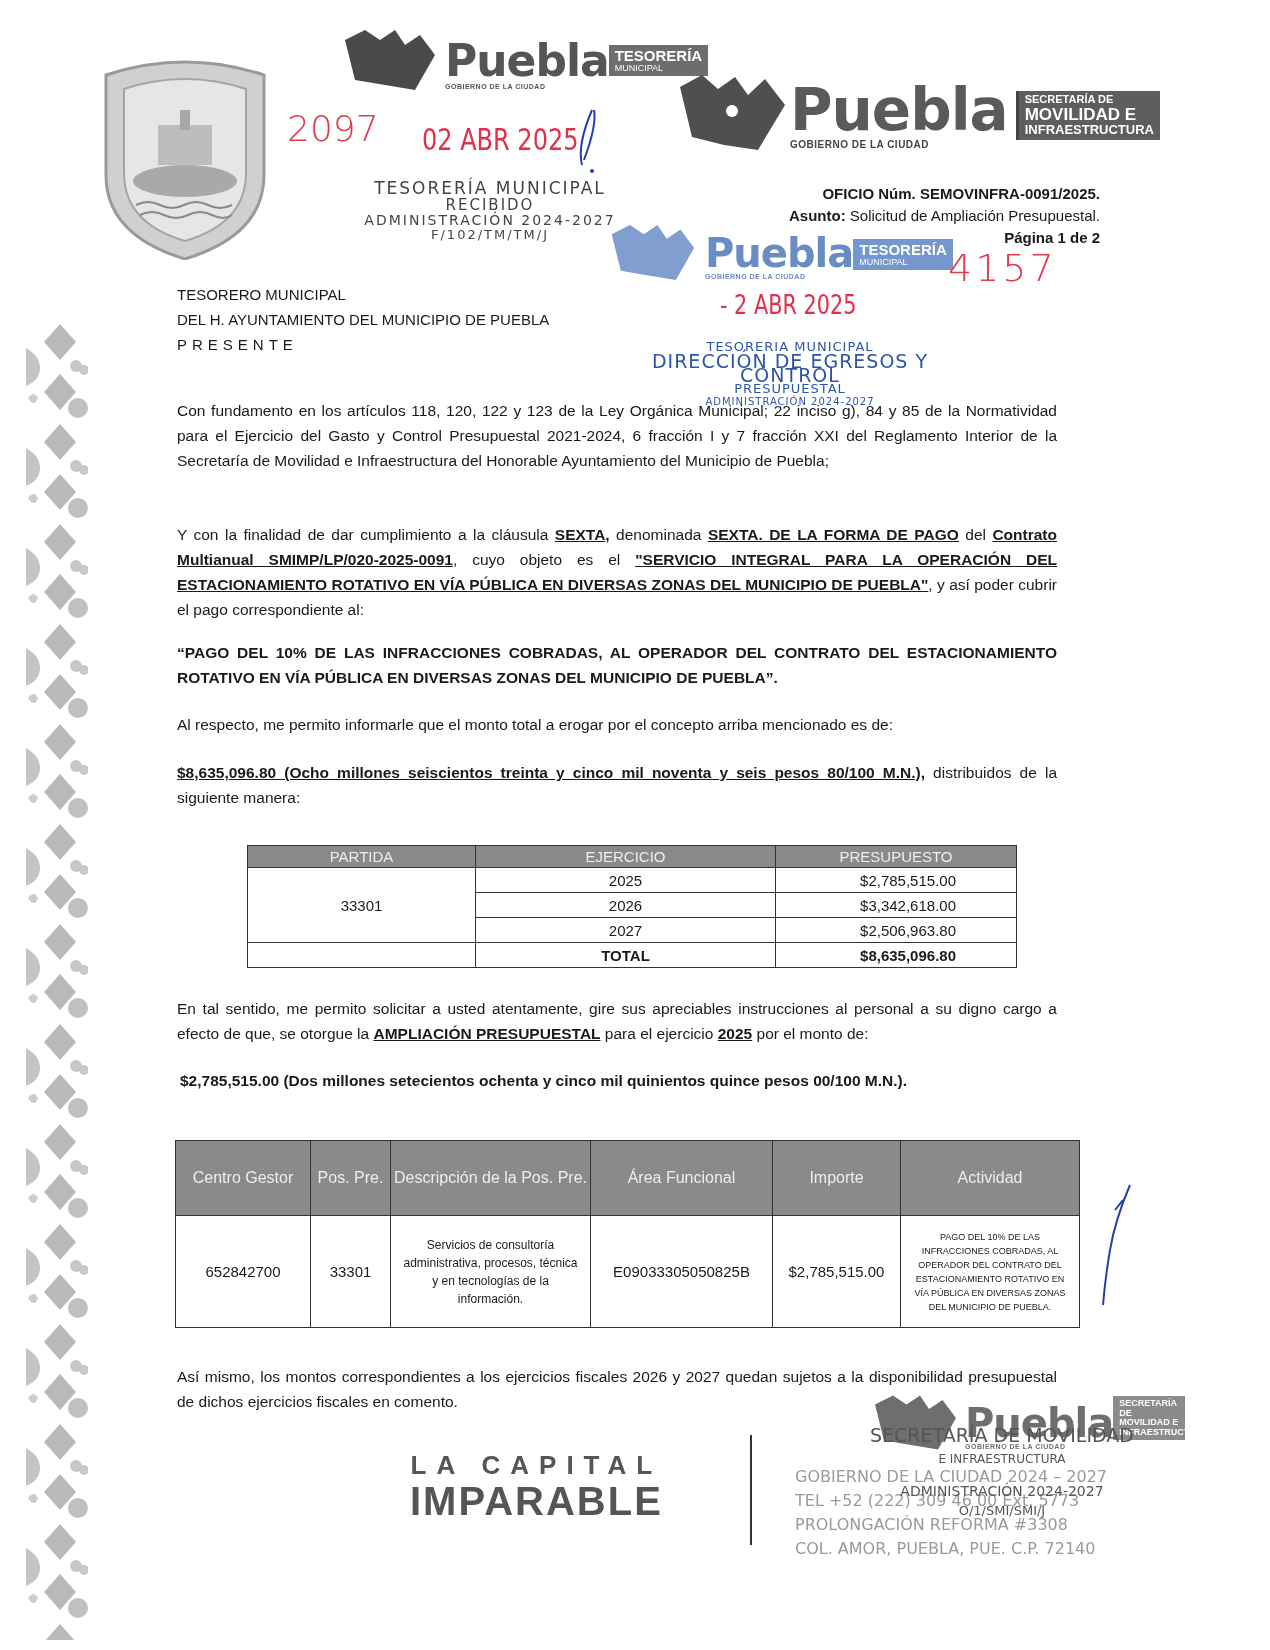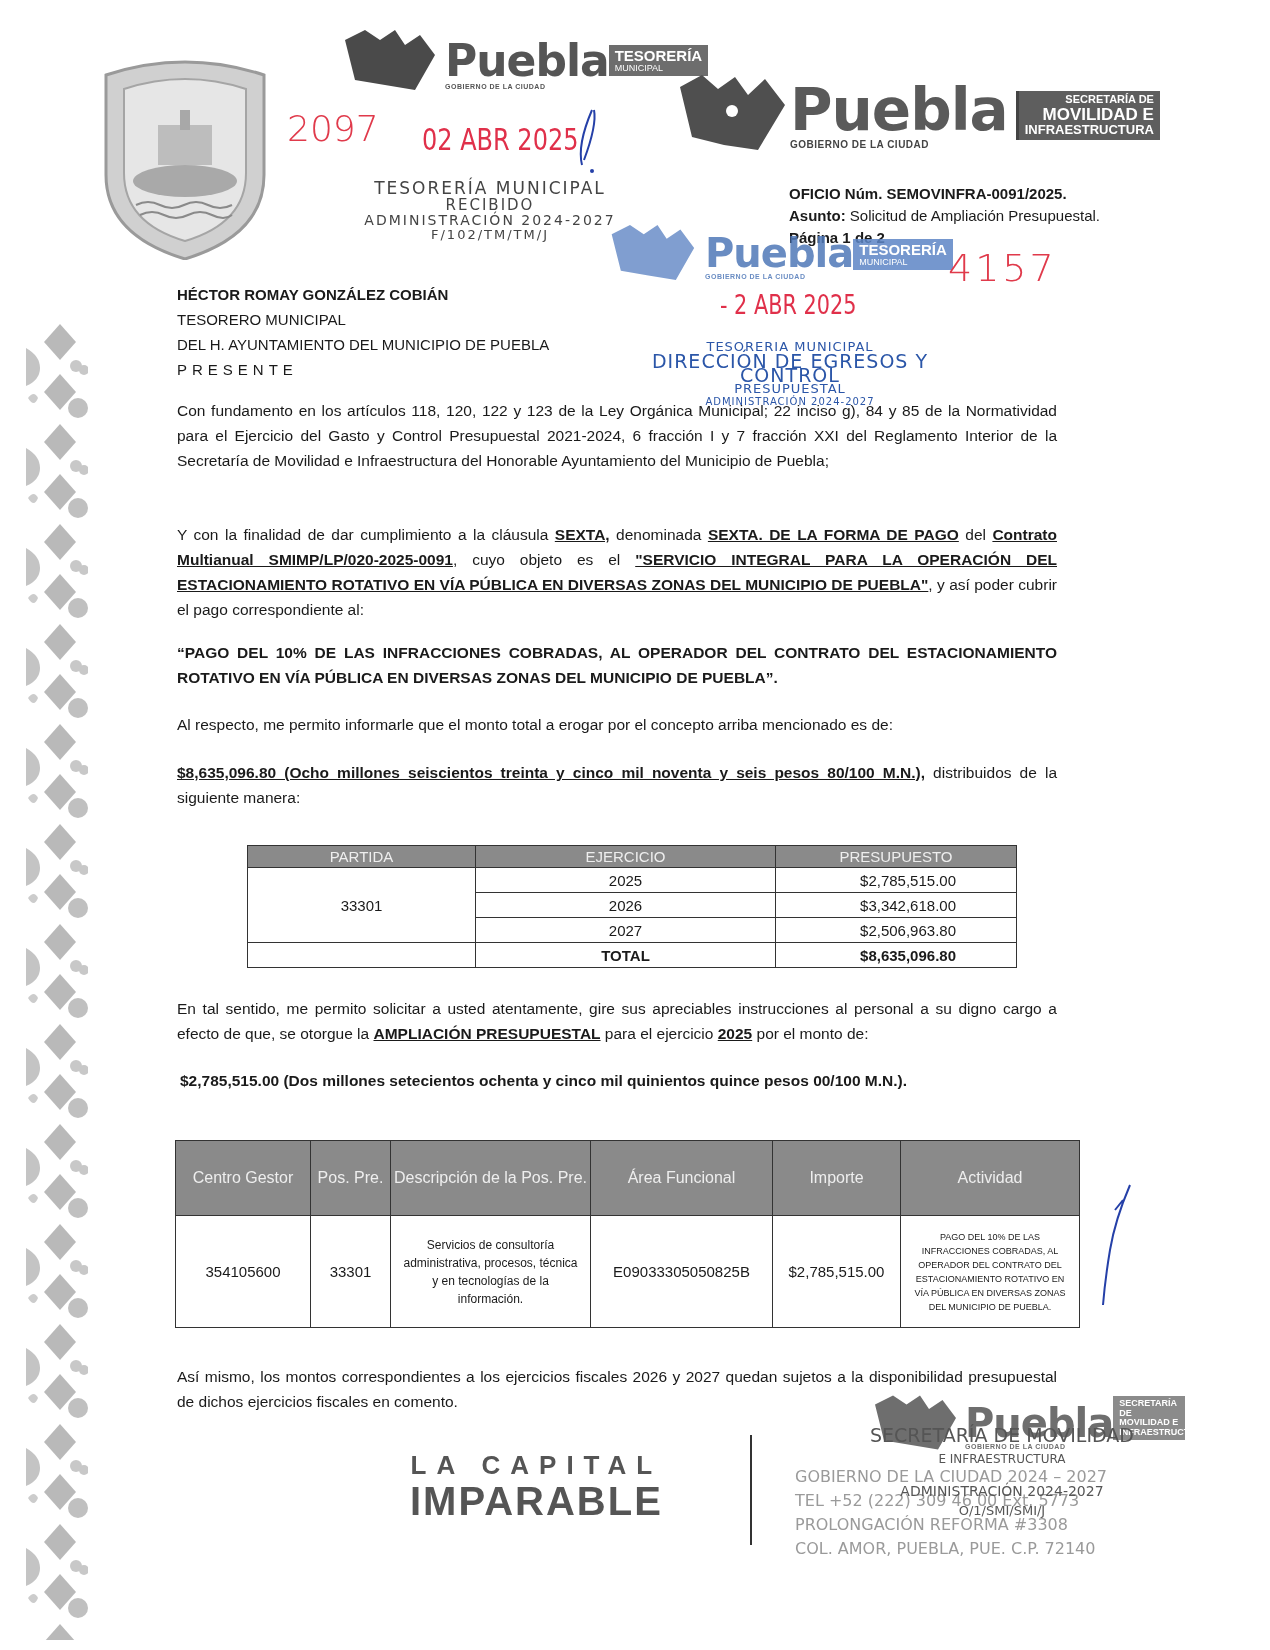"SECRETARÍA DE" .logo-semov .tag-box { text-align: right -> none }
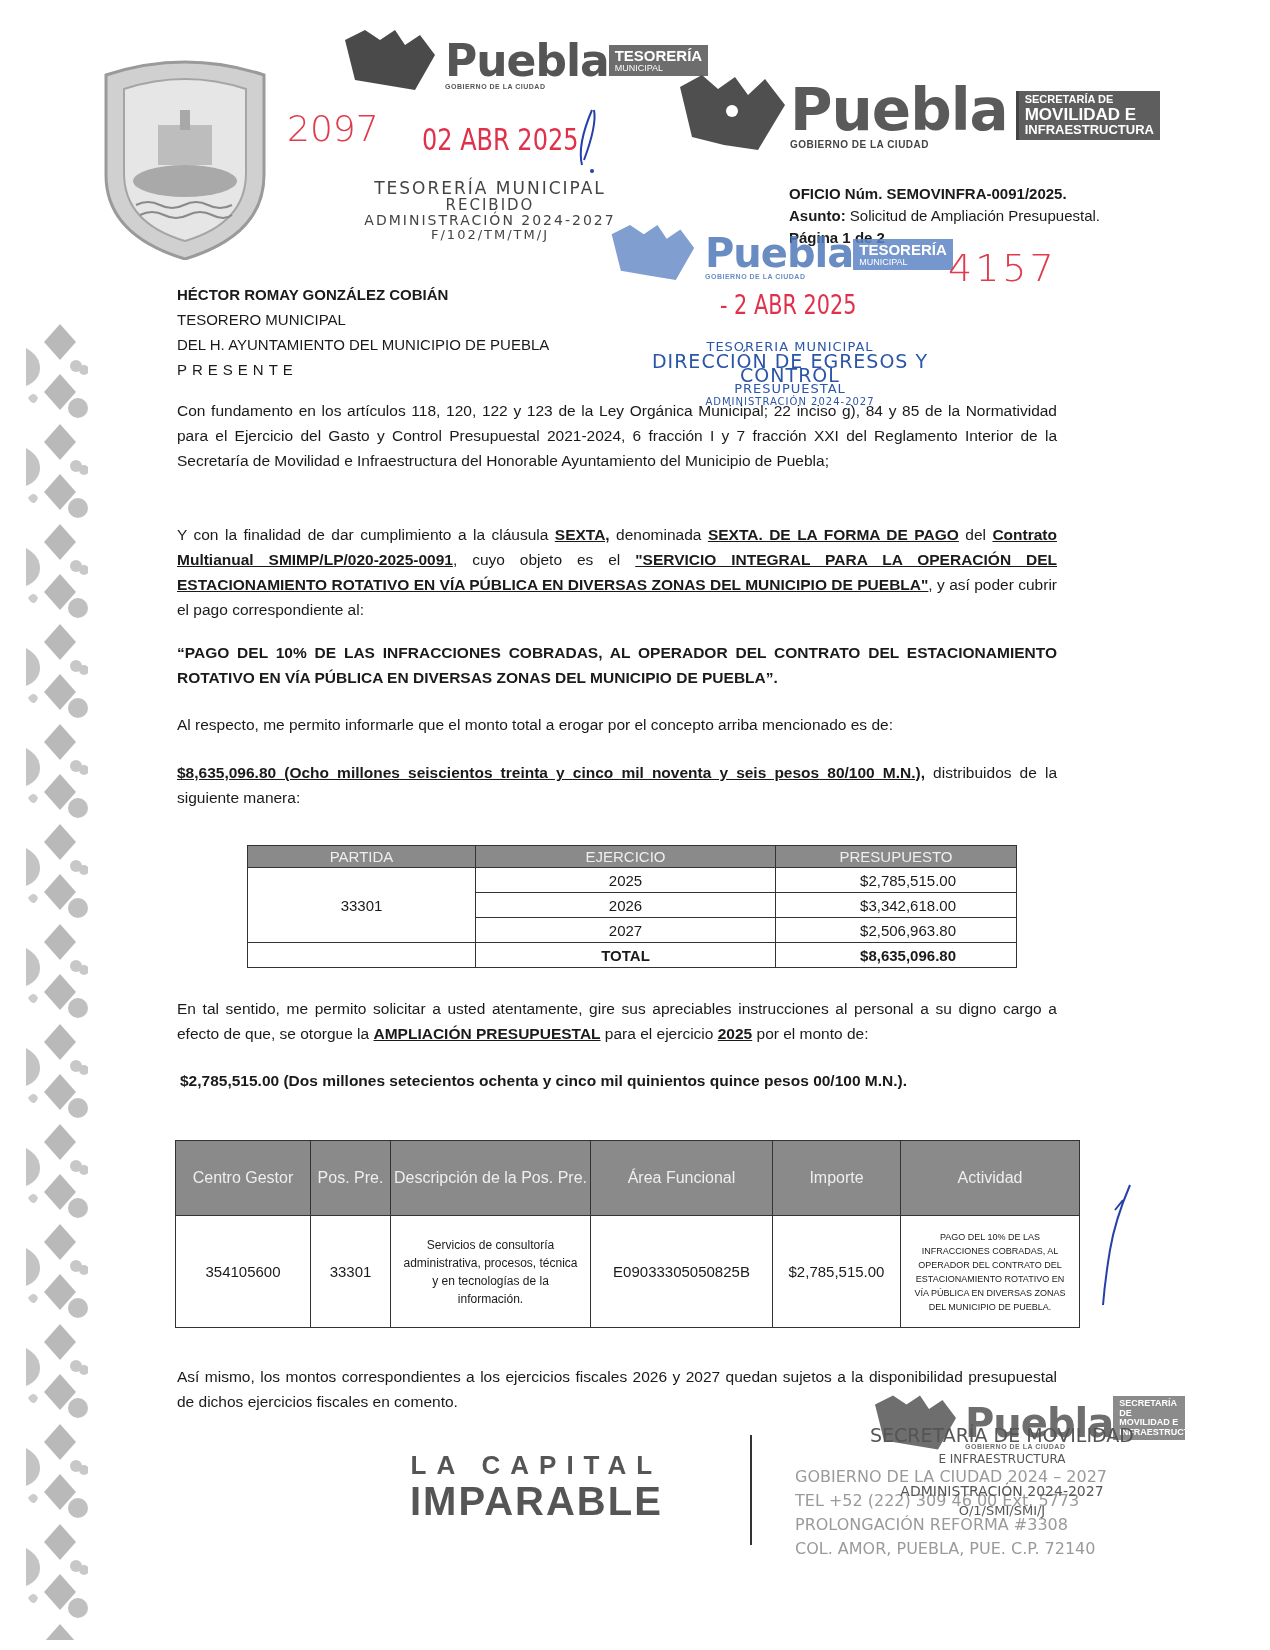"OFICIO Núm. SEMOVINFRA-0091/2025." .oficio { text-align: left -> right }
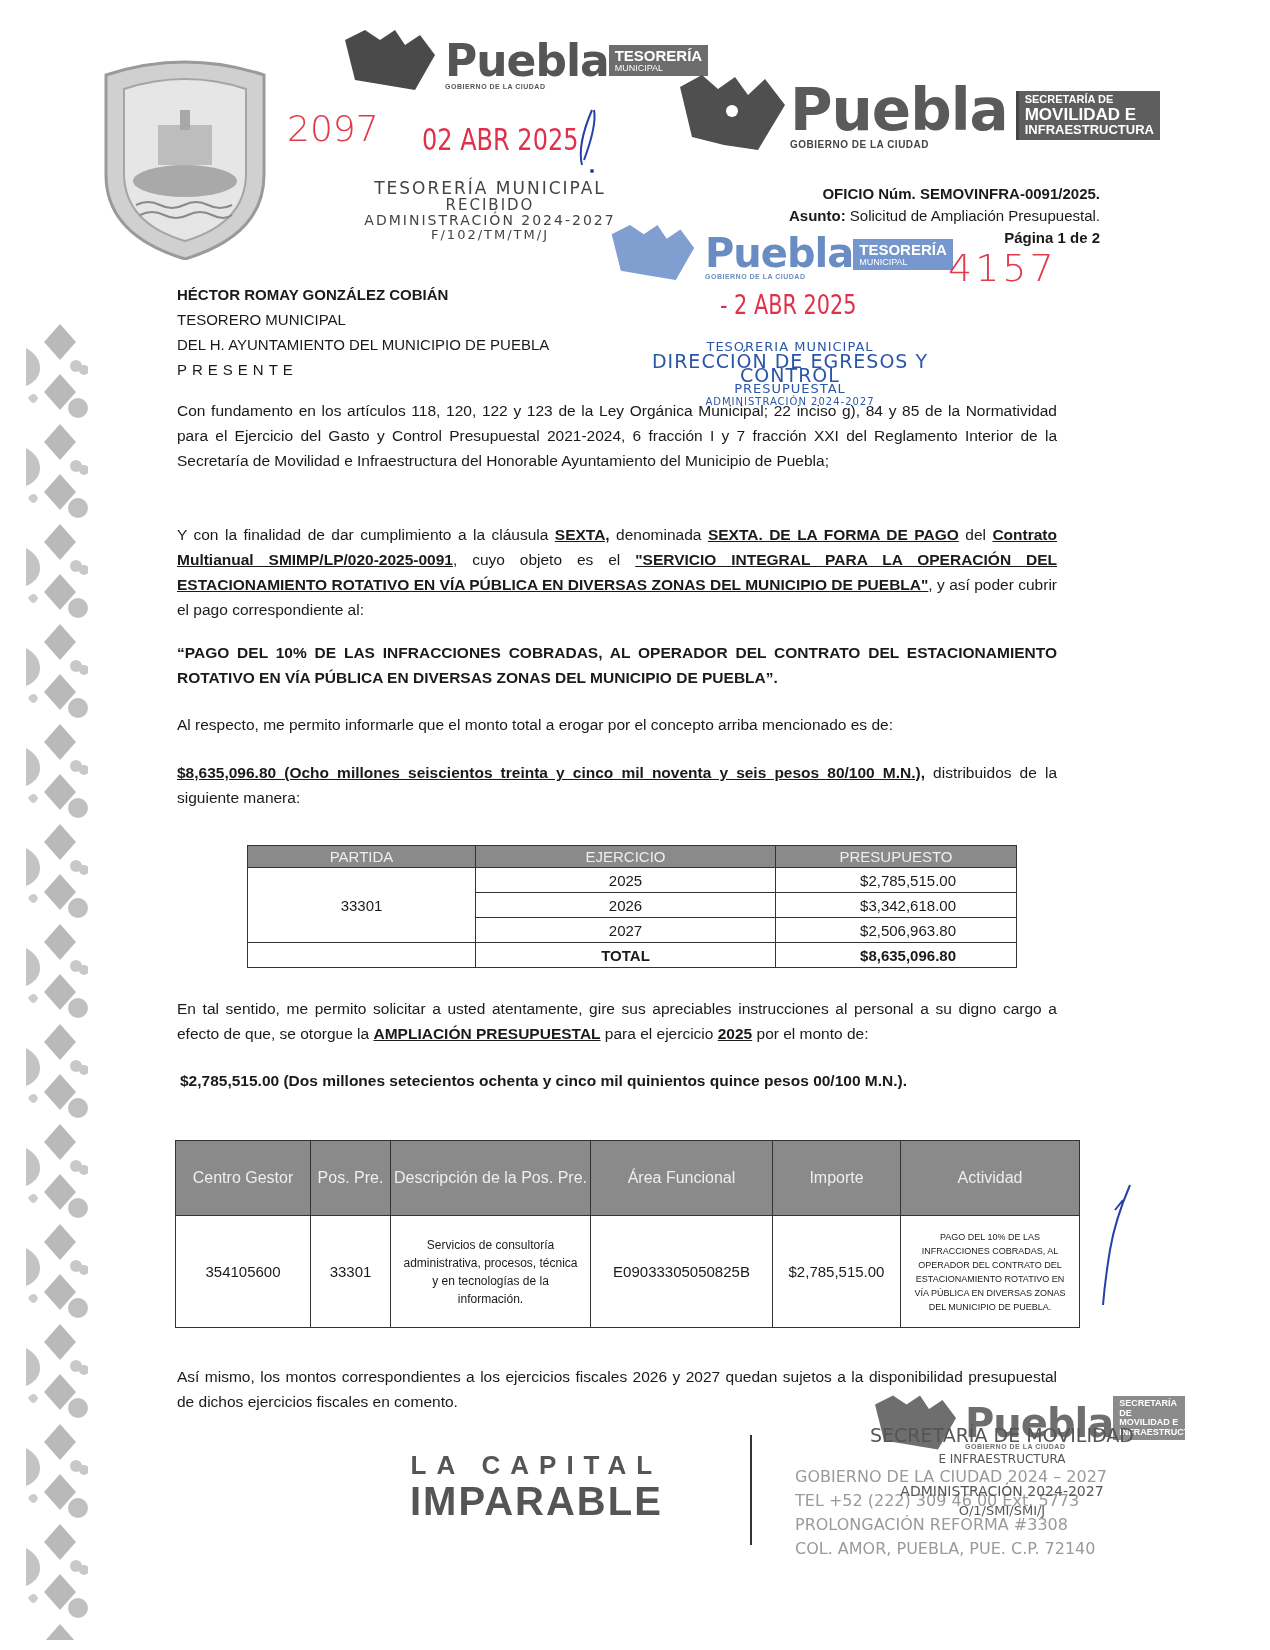"HÉCTOR ROMAY GONZÁLEZ COBIÁN" div.name { html: <div>HÉCTOR ROMAY GONZÁLEZ COBIÁN</div> -> none }
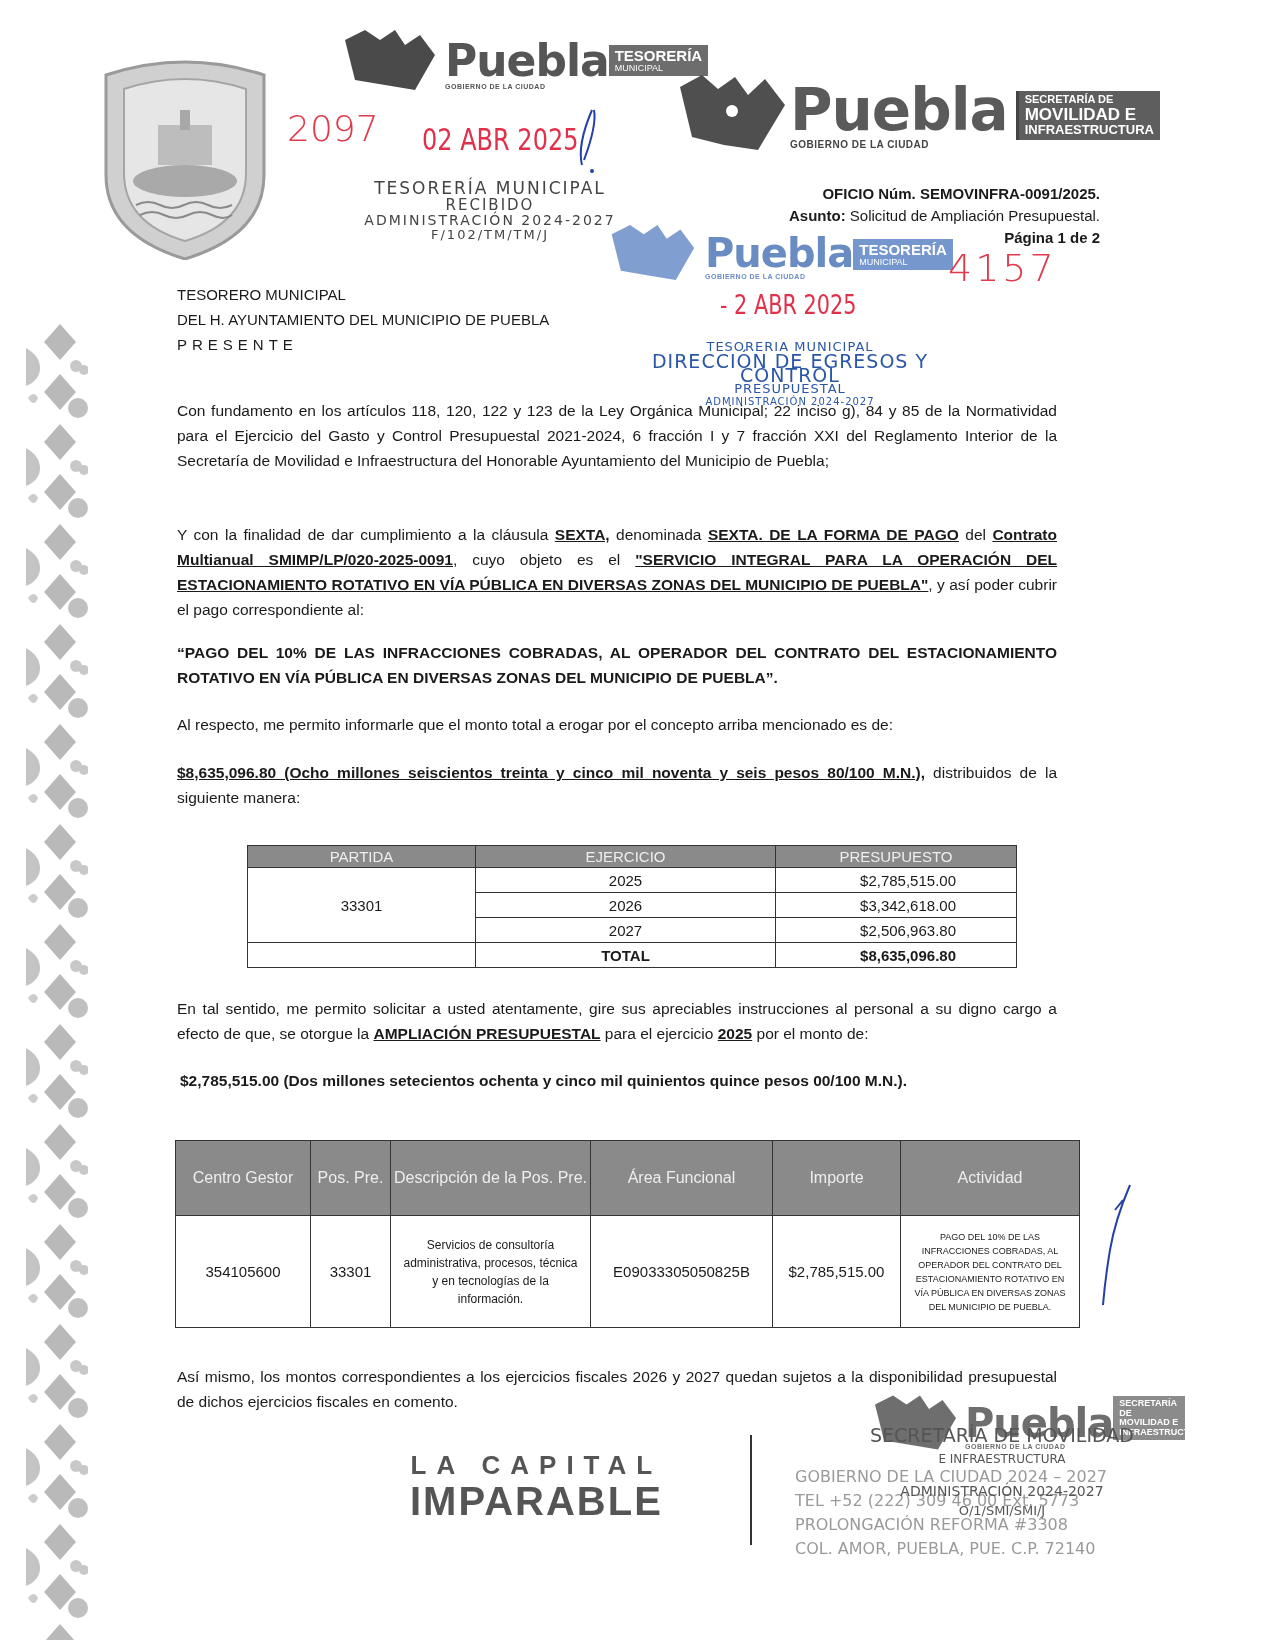"354105600" td { text: 354105600 -> 652842700 }
